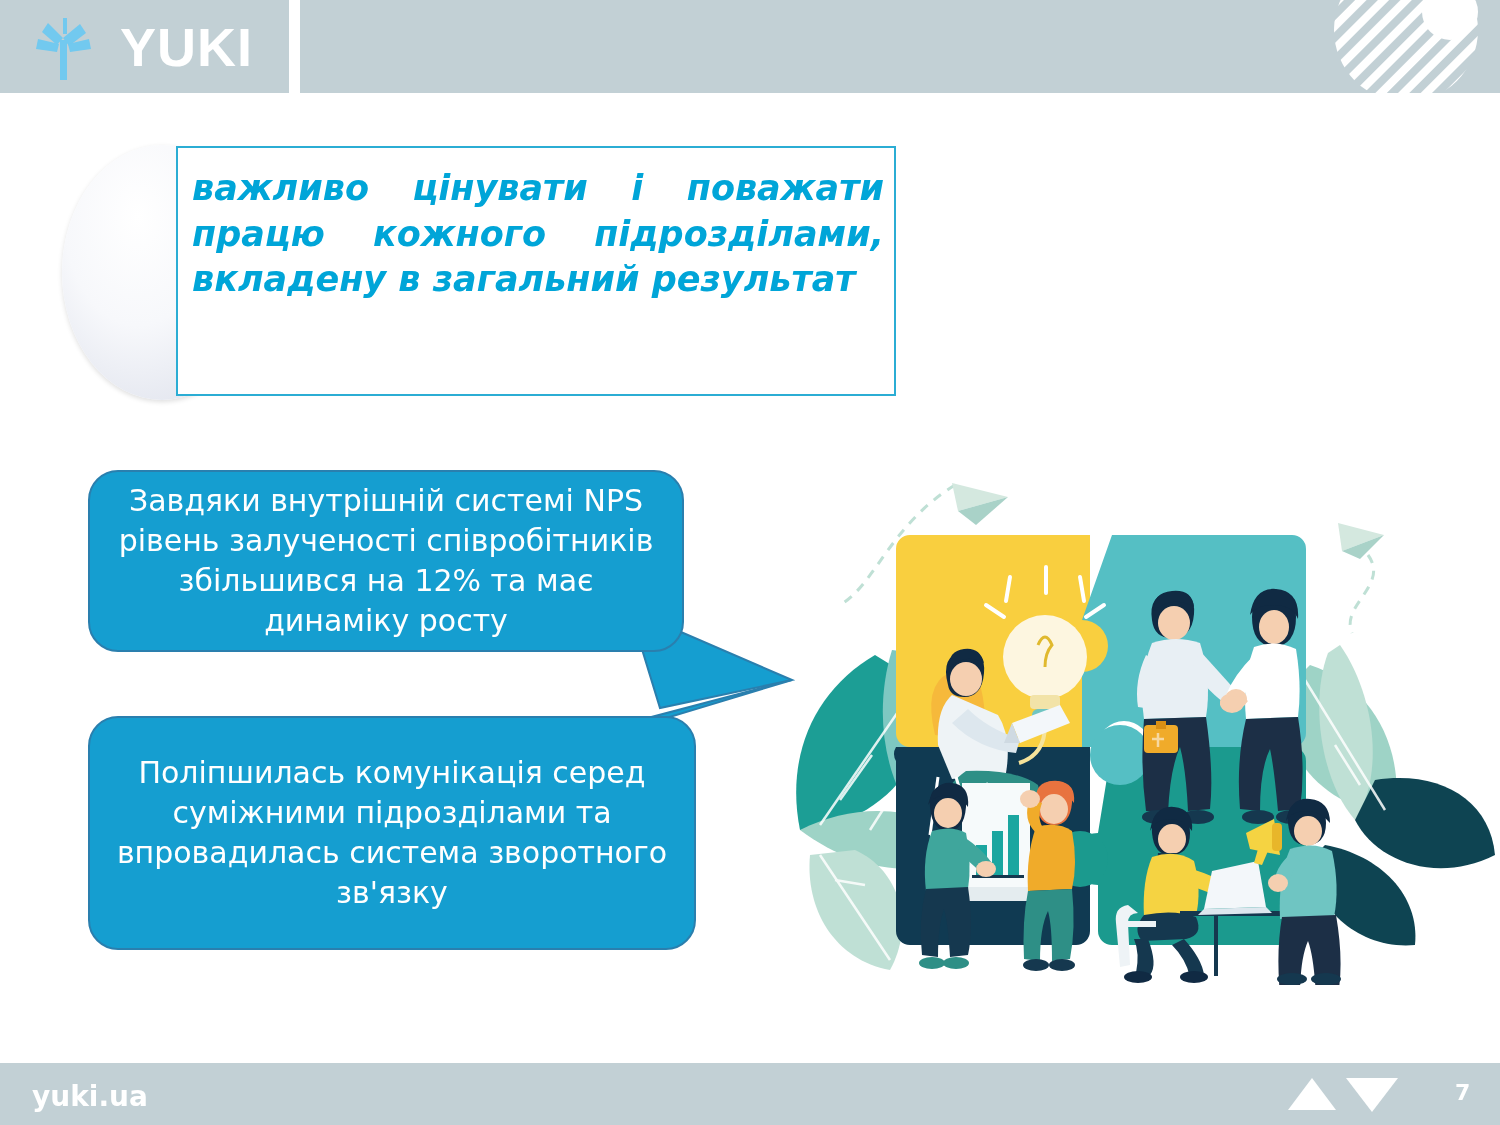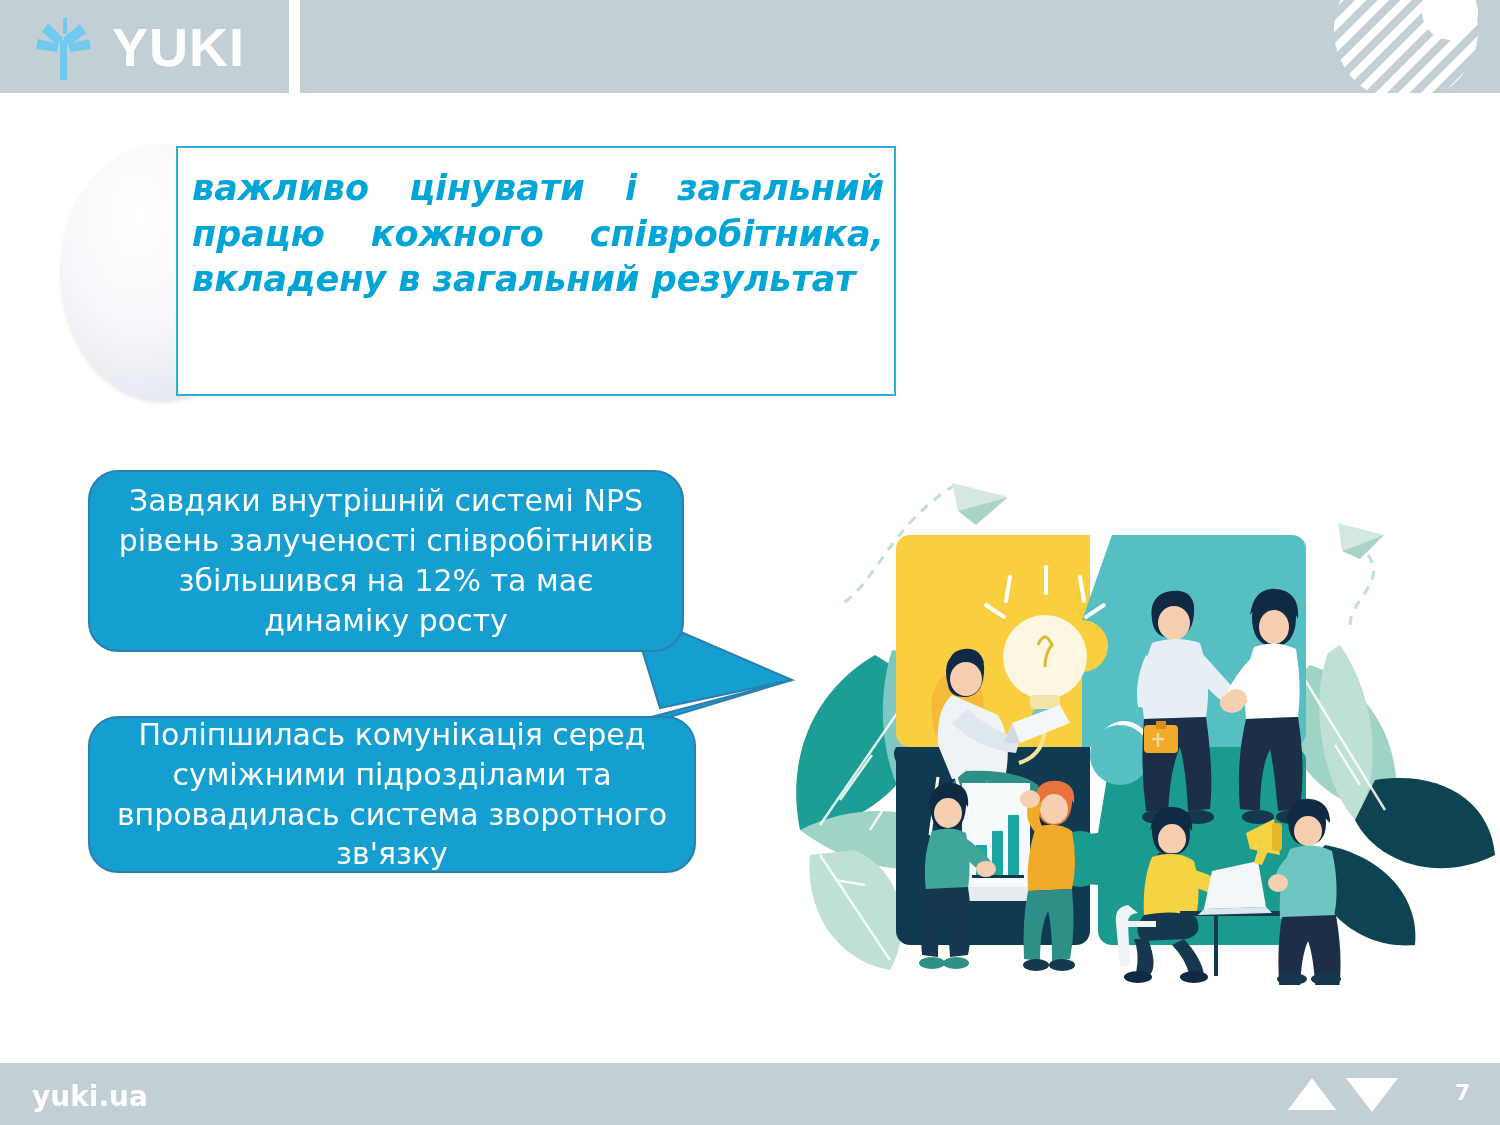"YUKI" .logo-wrap { gap: 12px -> 20px }
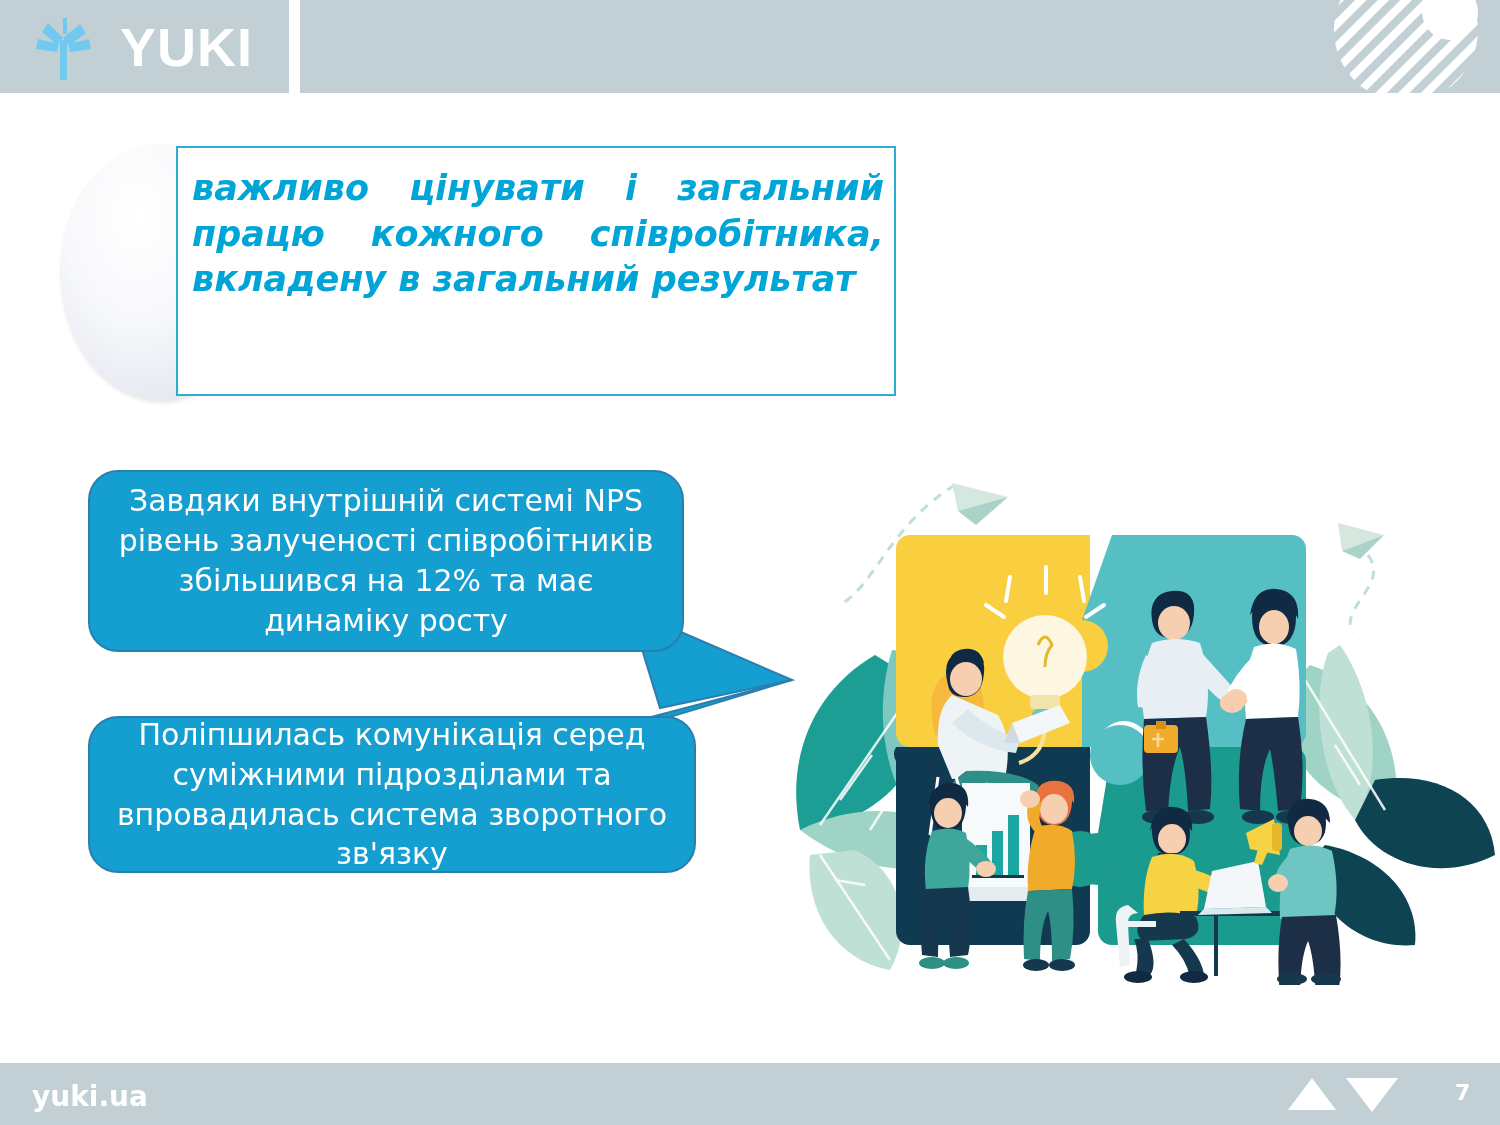"важливо цінувати і загальний працю" div.quote-text { text: загальний працю кожного співробітника -> поважати працю кожного підрозділами }
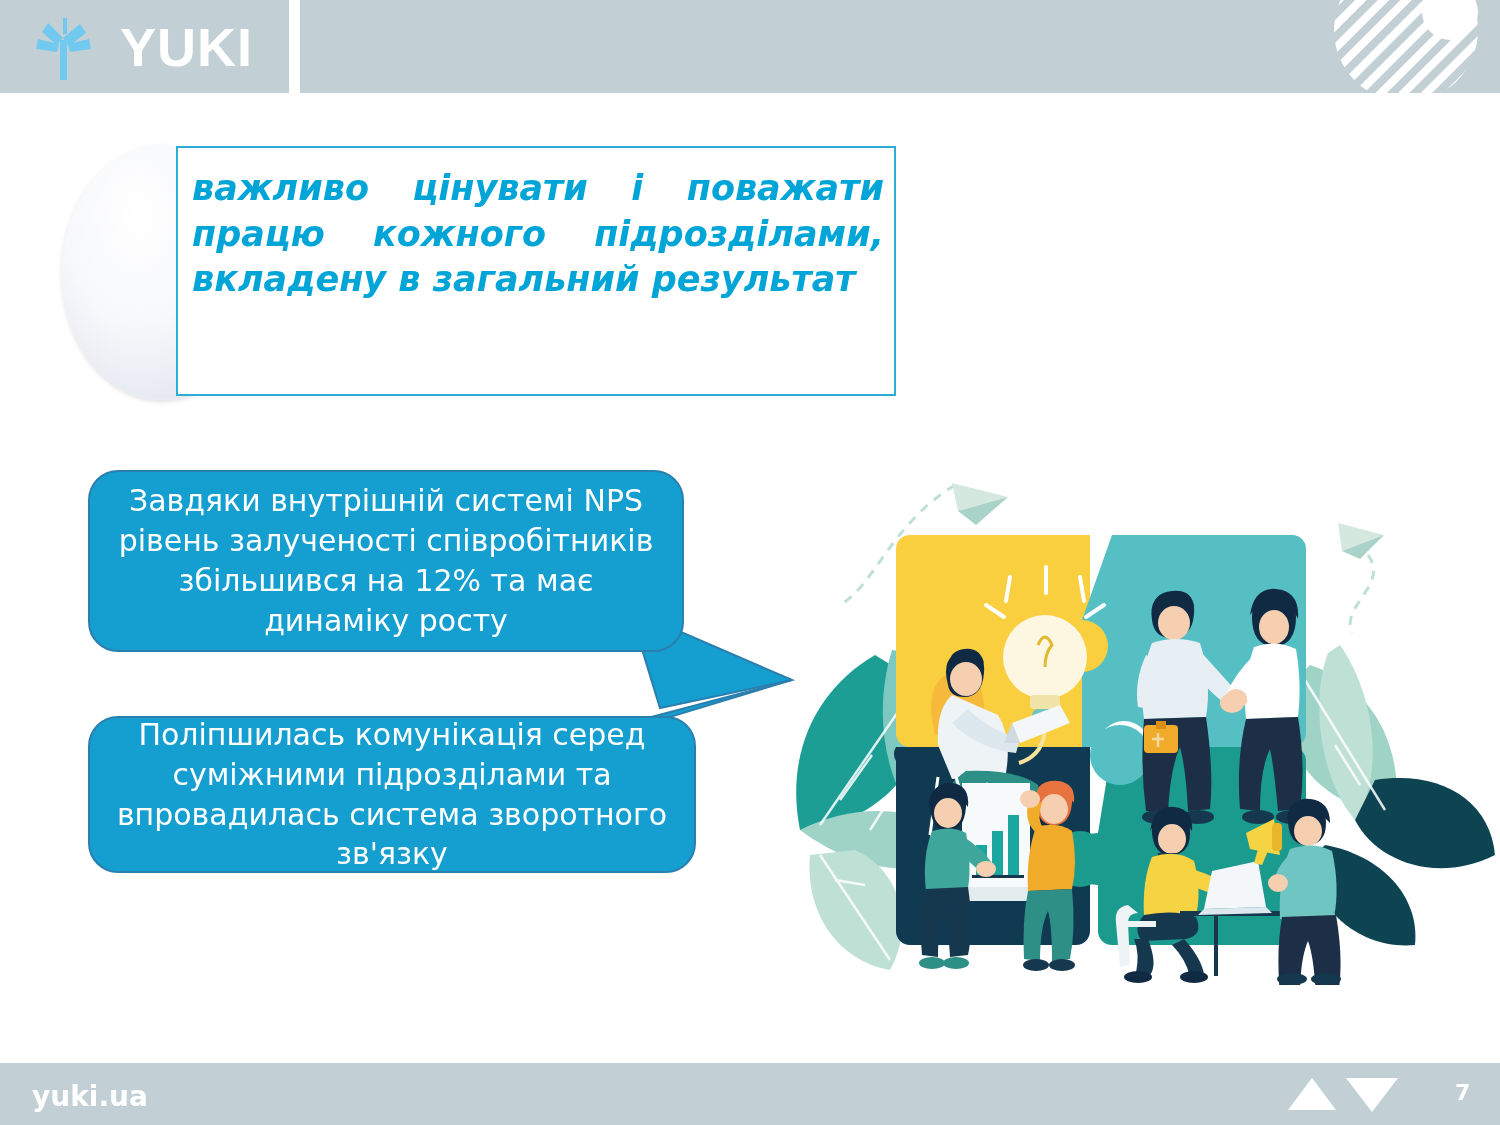"Поліпшилась комунікація серед суміжними" #bubble-2 { height: 157px -> 234px }
